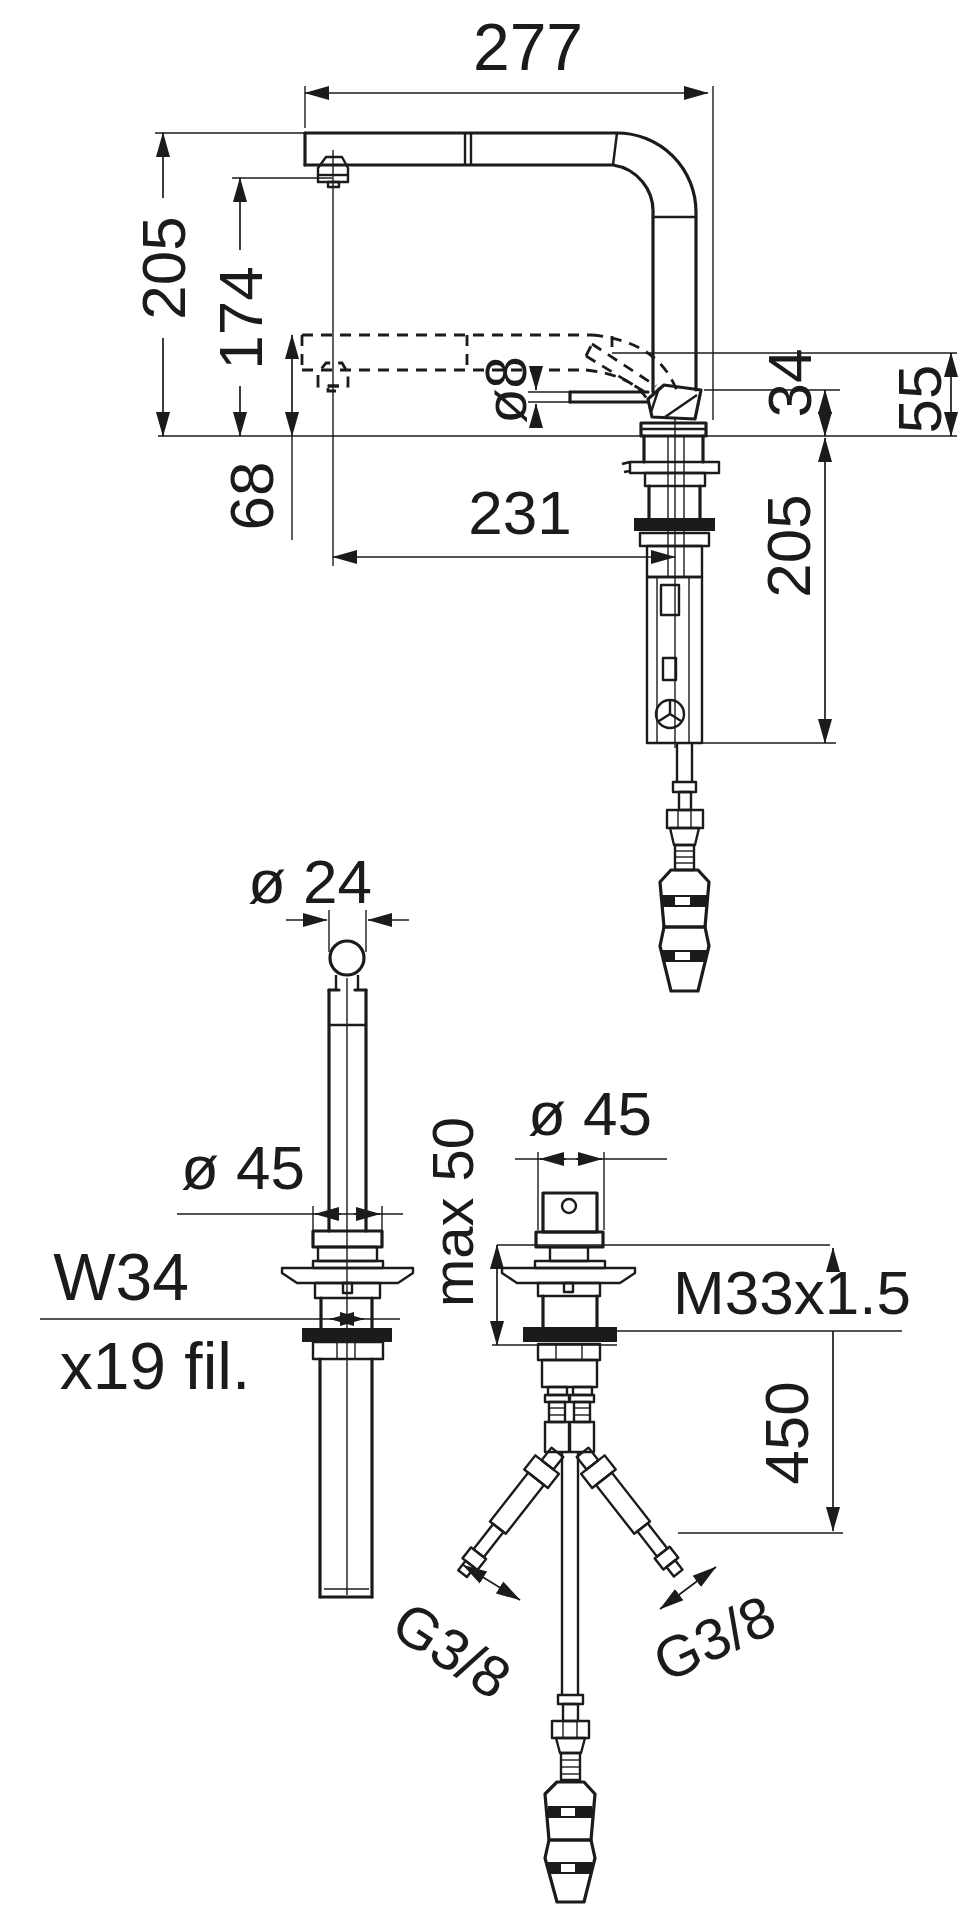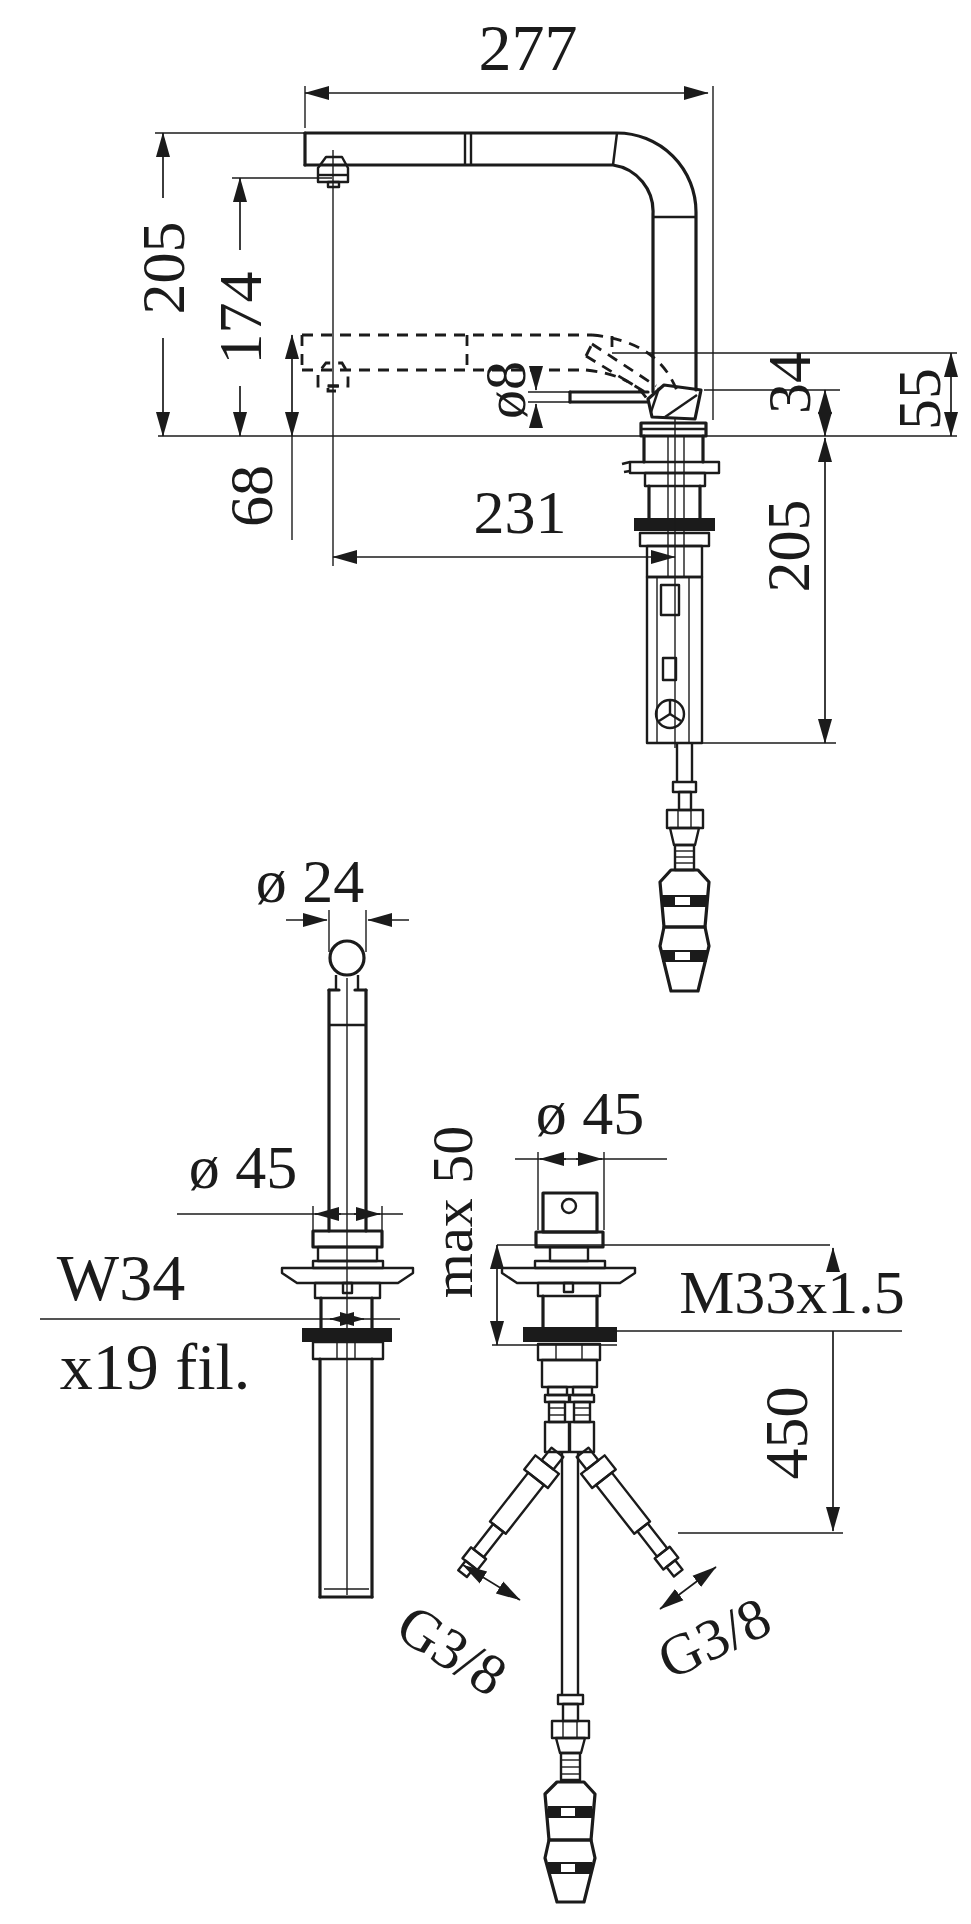"277" .canvas { font-family: Liberation Serif, serif -> Liberation Sans, sans-serif }
